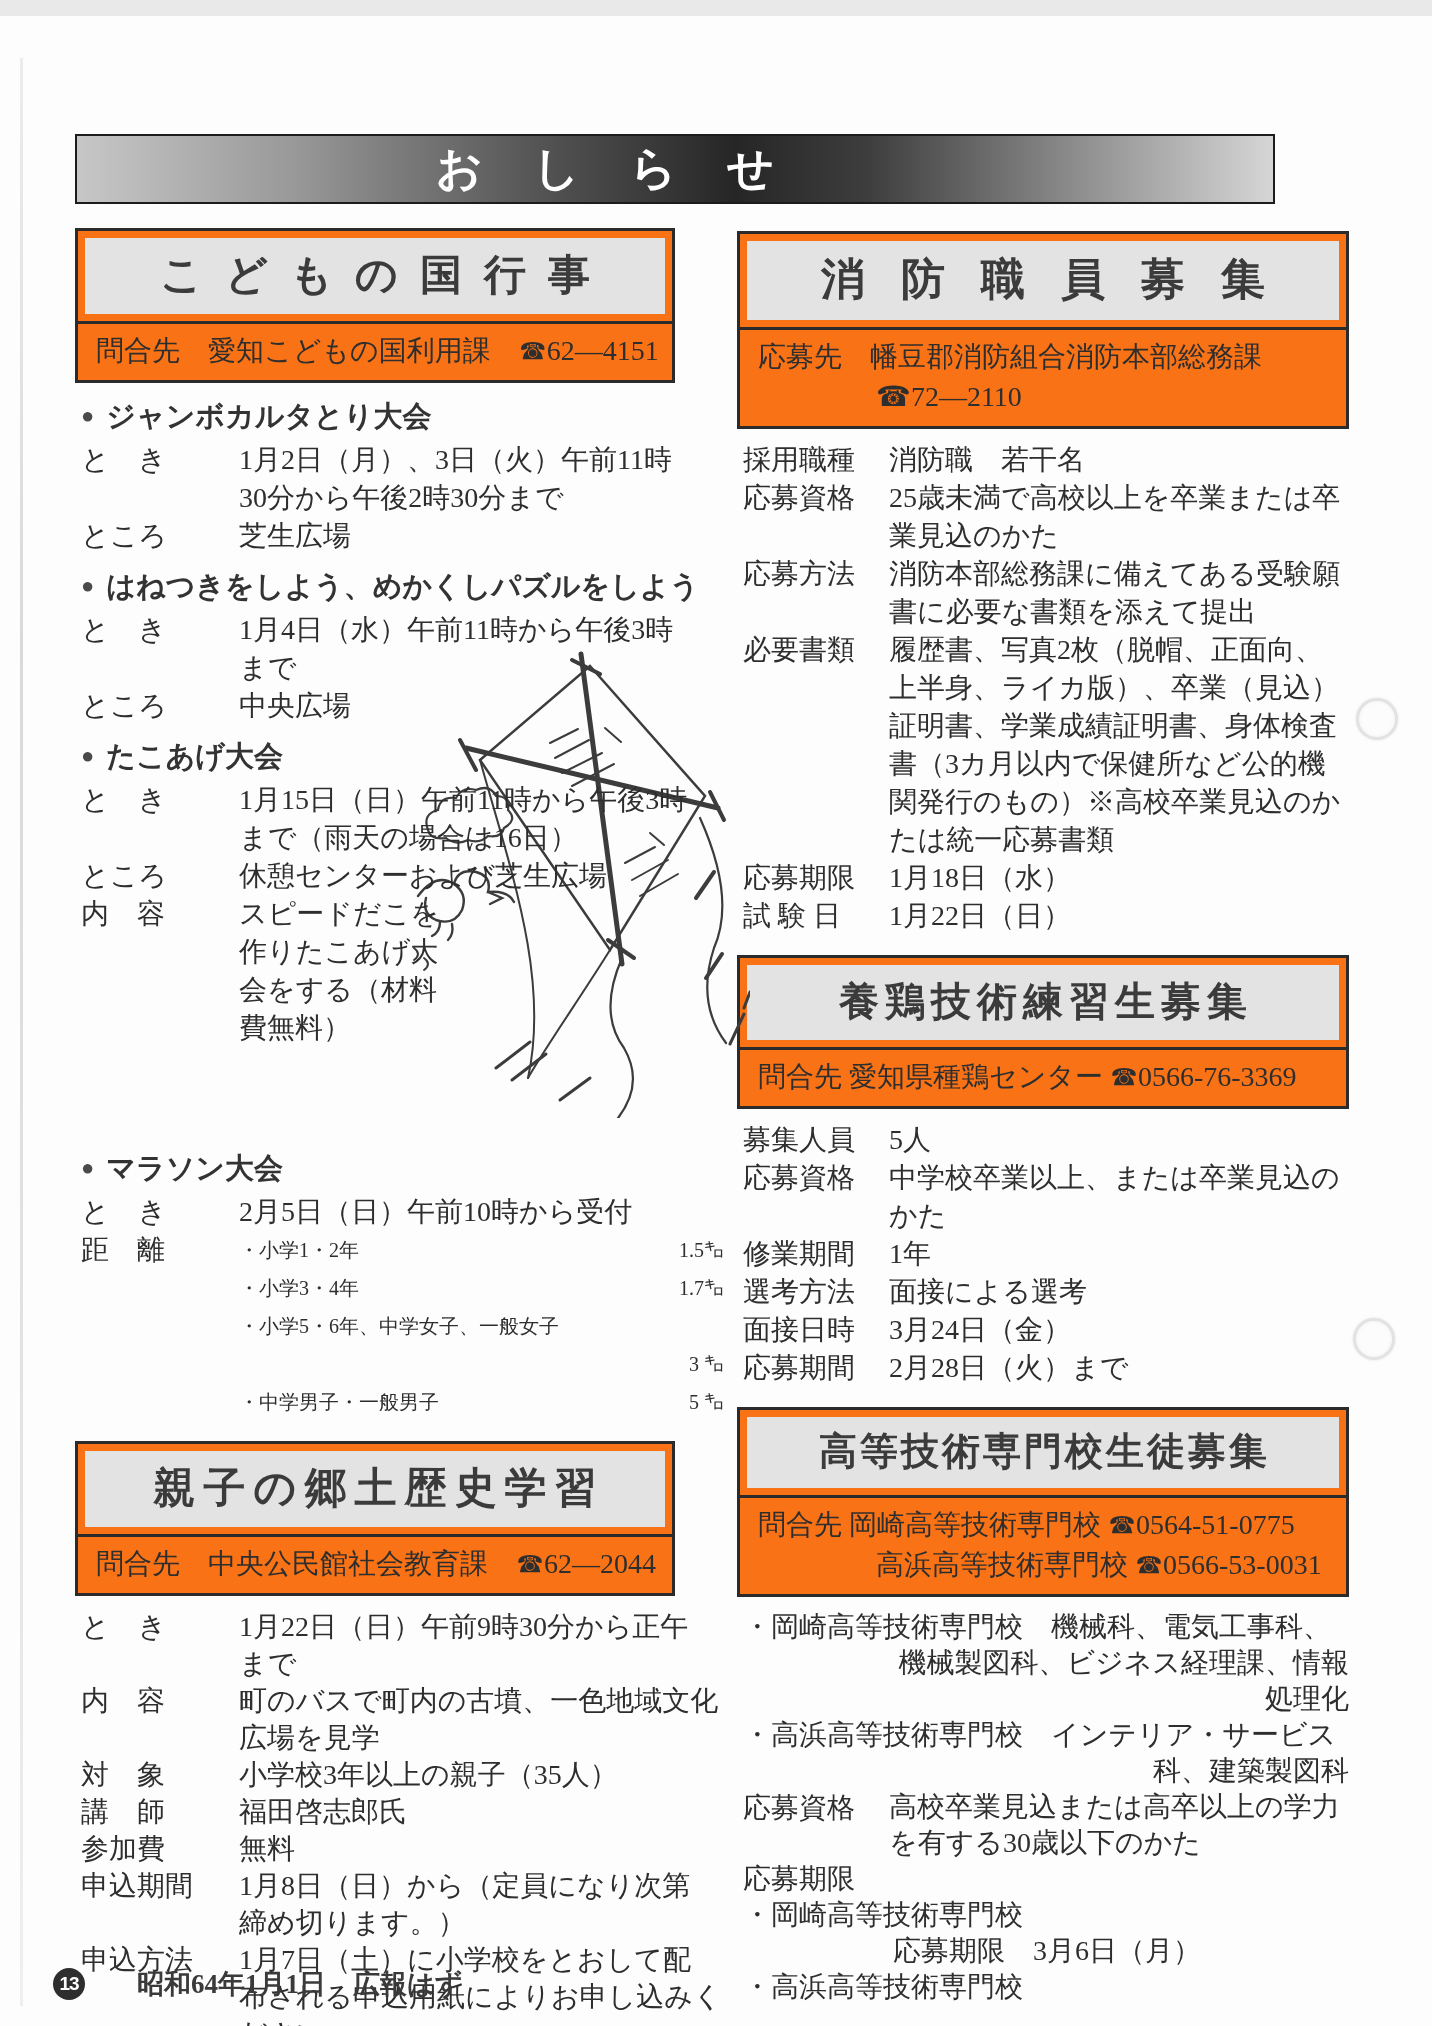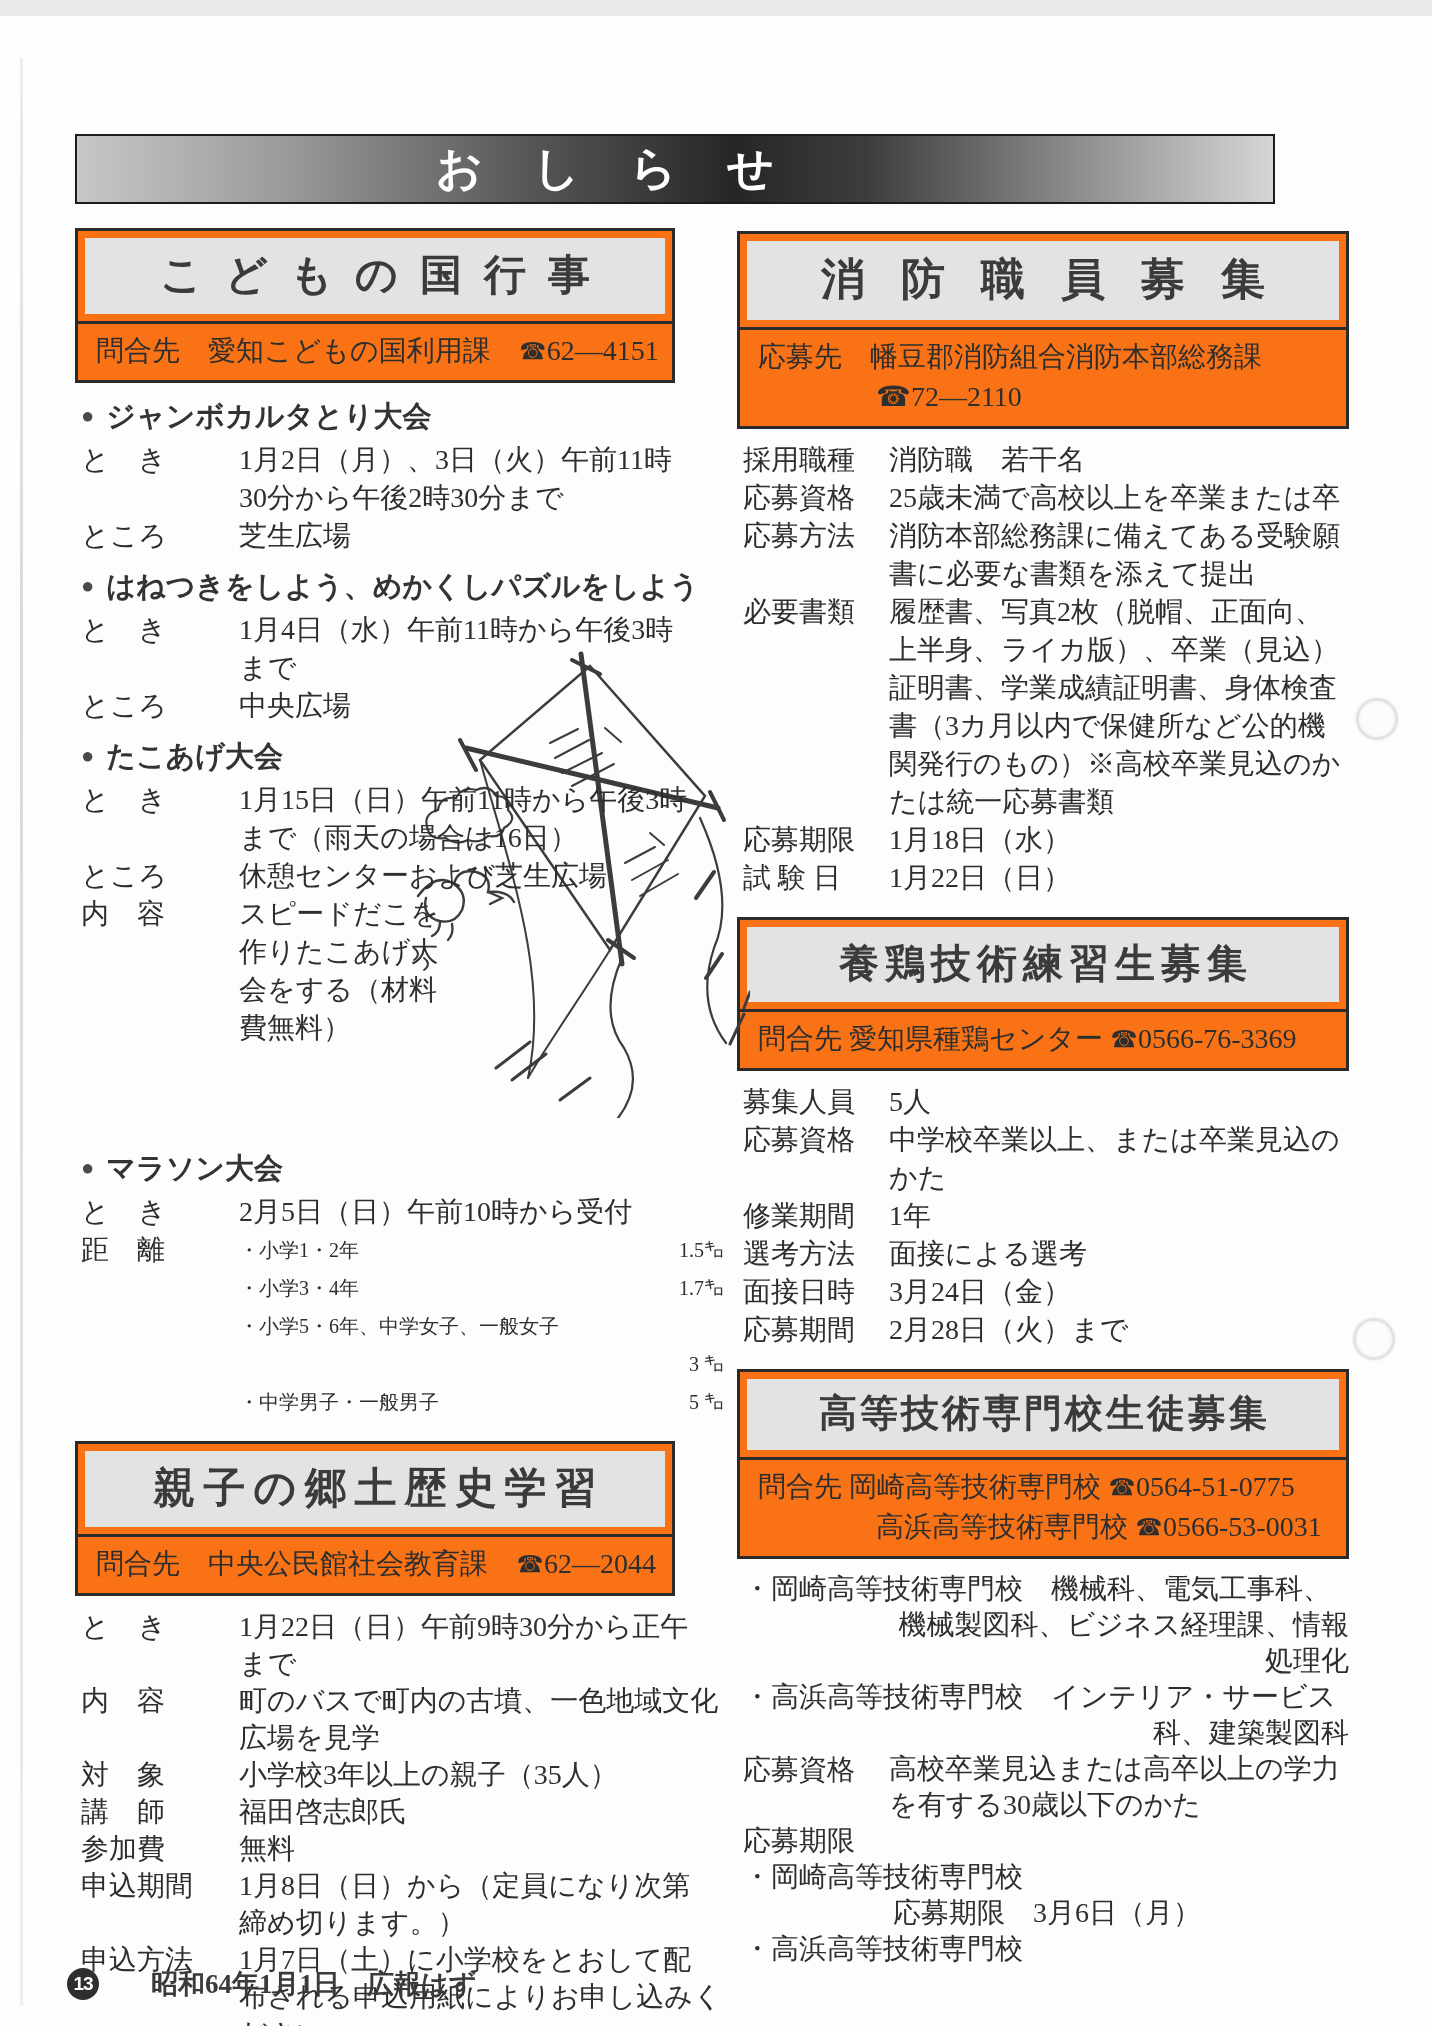"業見込のかた" div.fline { html: none -> <div>業見込のかた</div> }
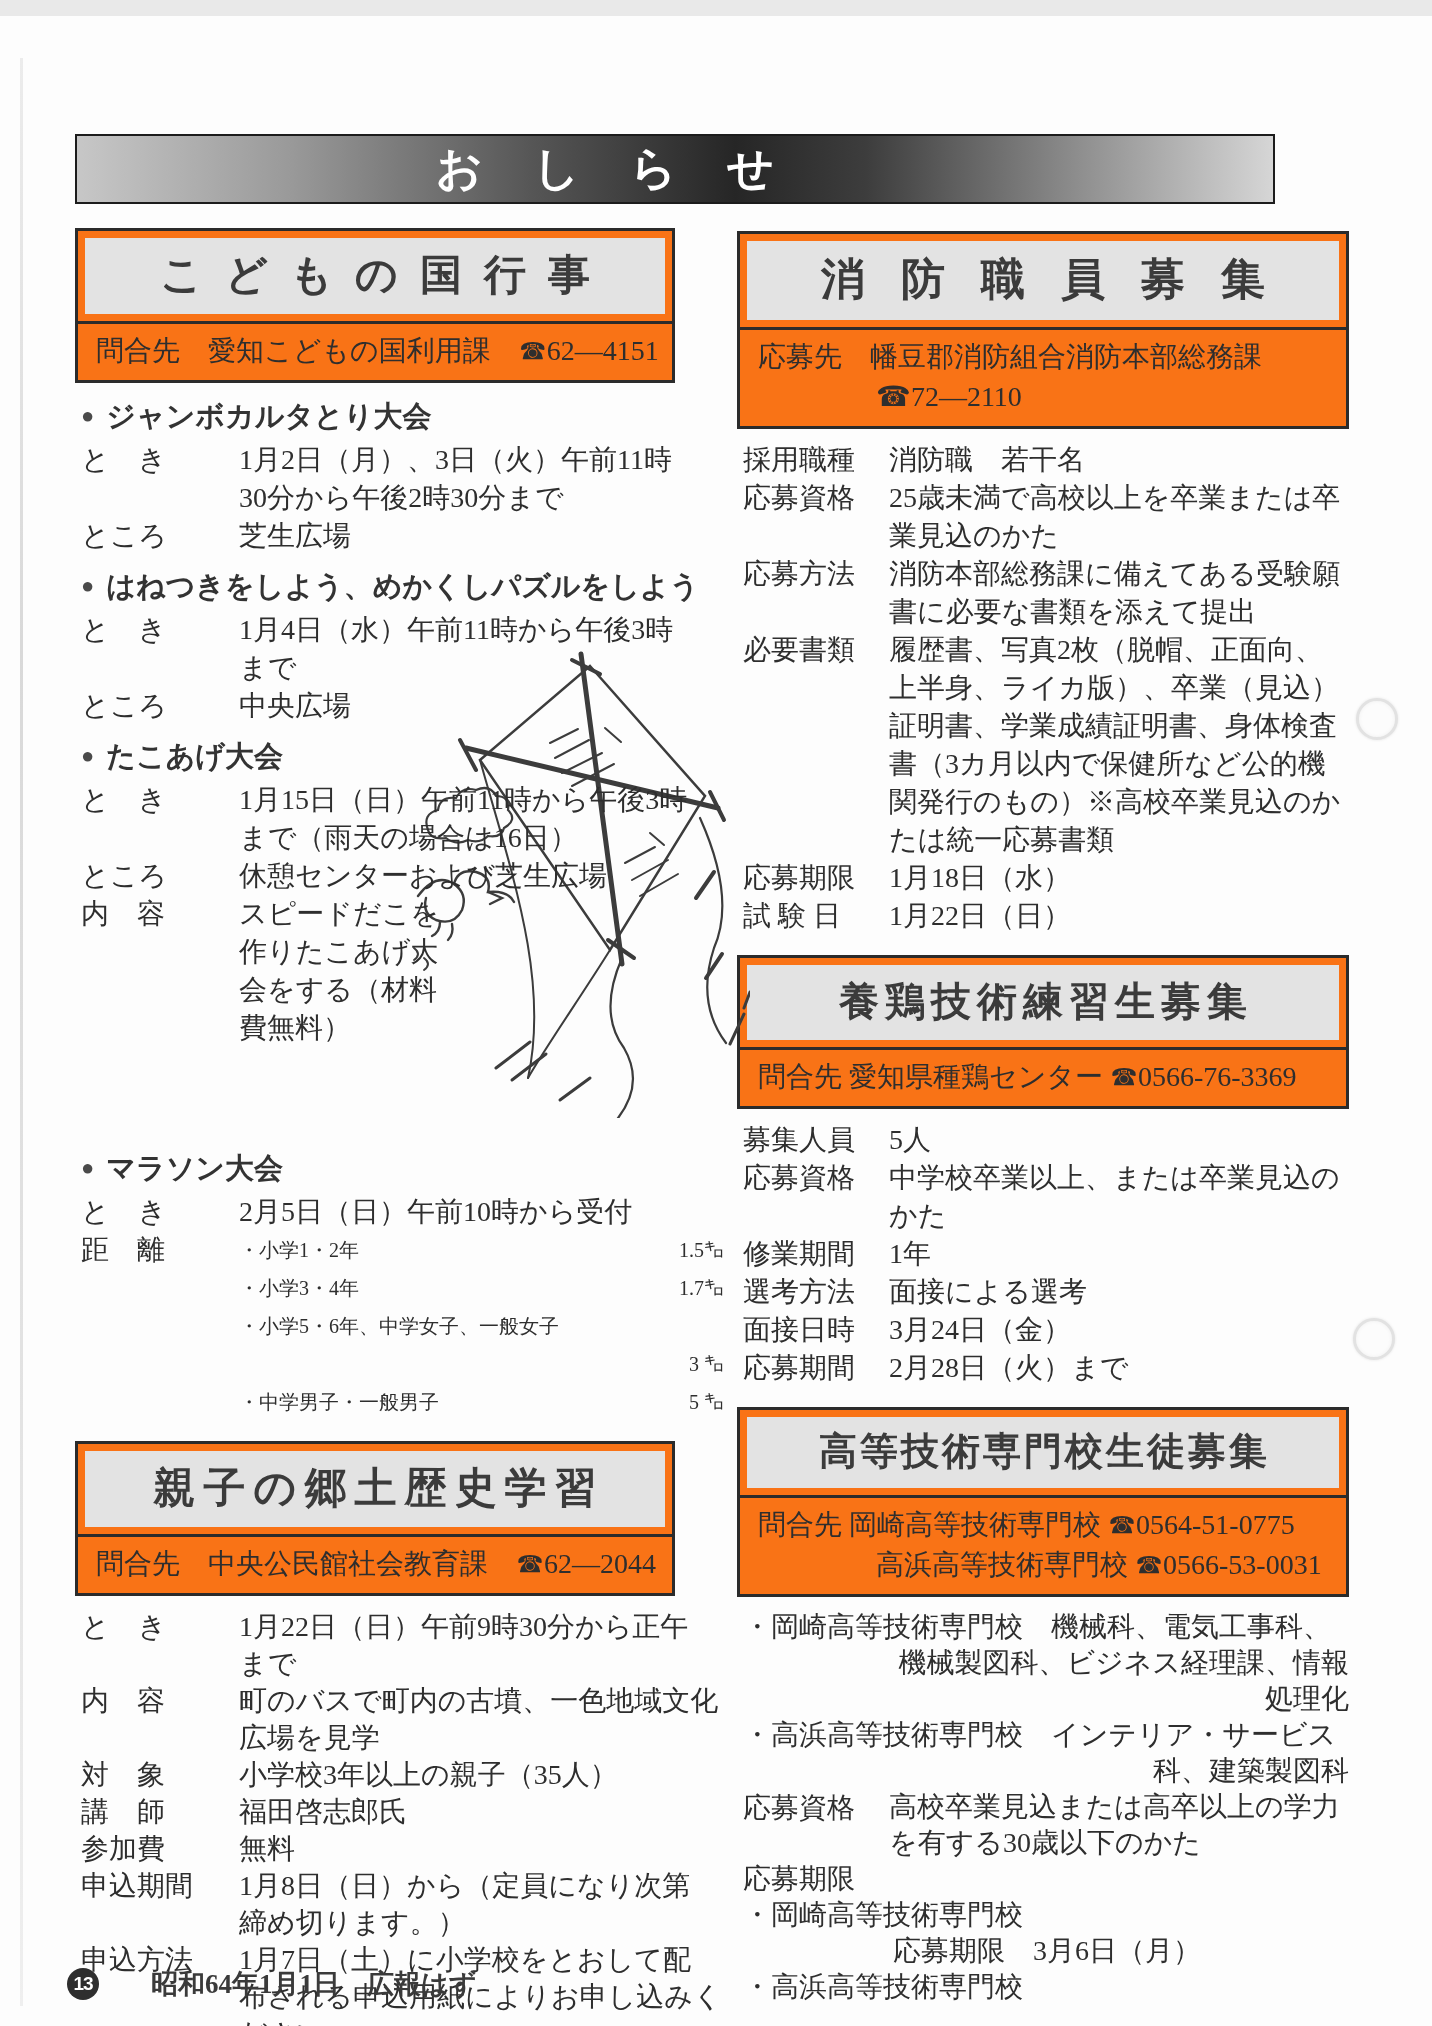"13" .footer { left: 67px -> 53px }
